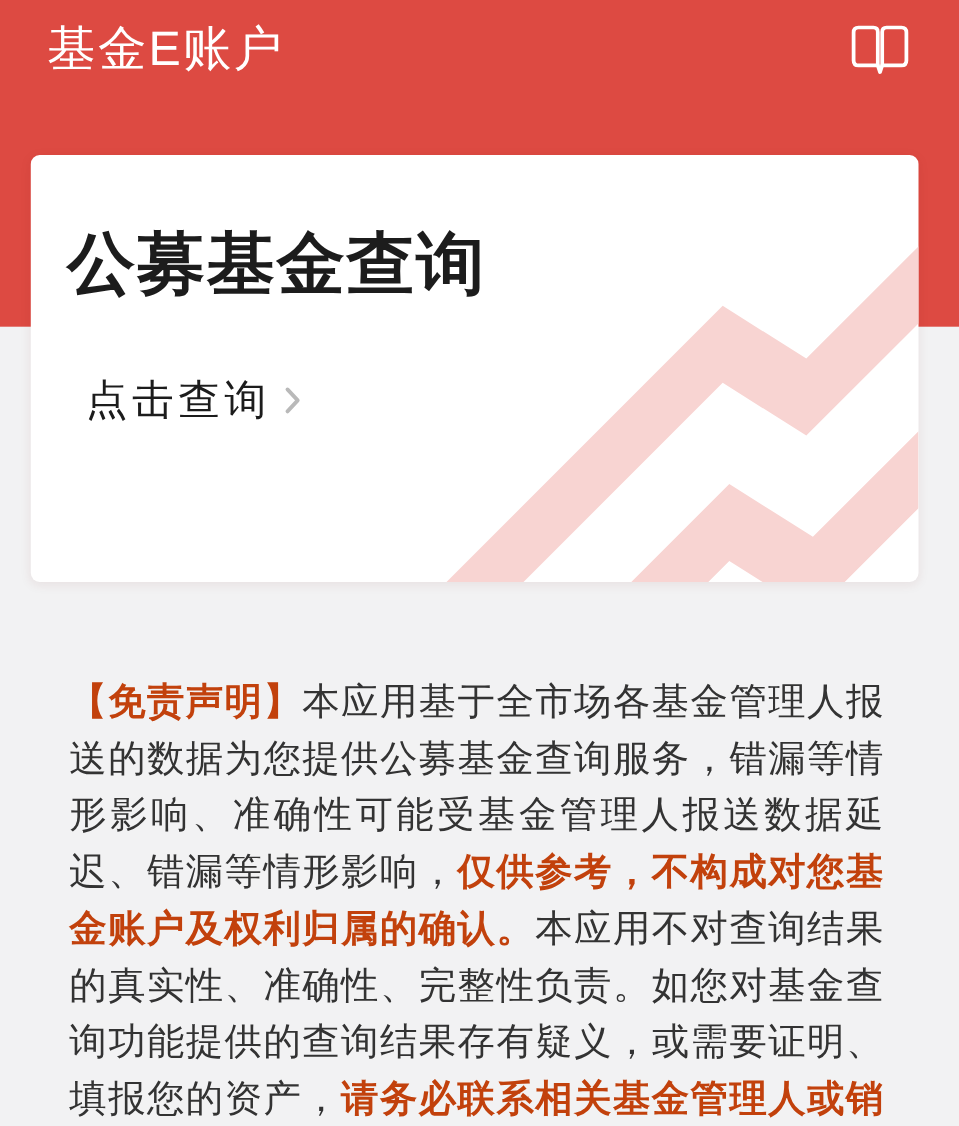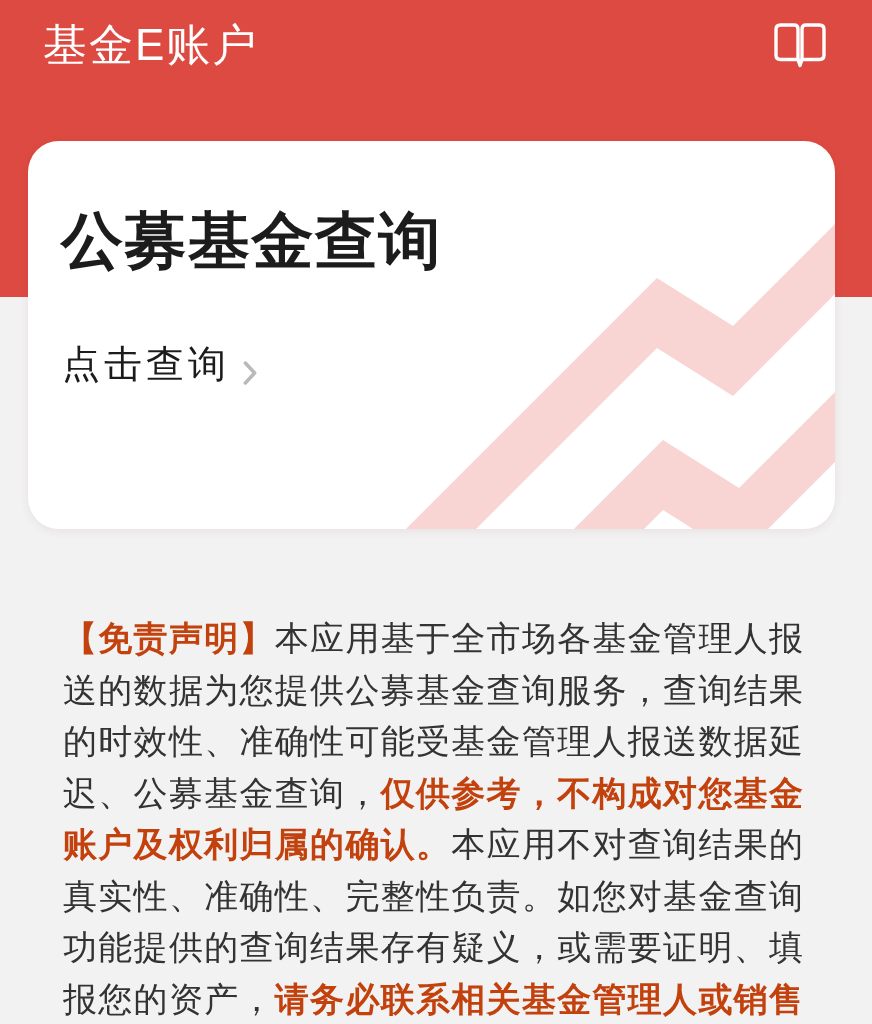"公募基金查询" .card { border-radius: 31px -> 8px }
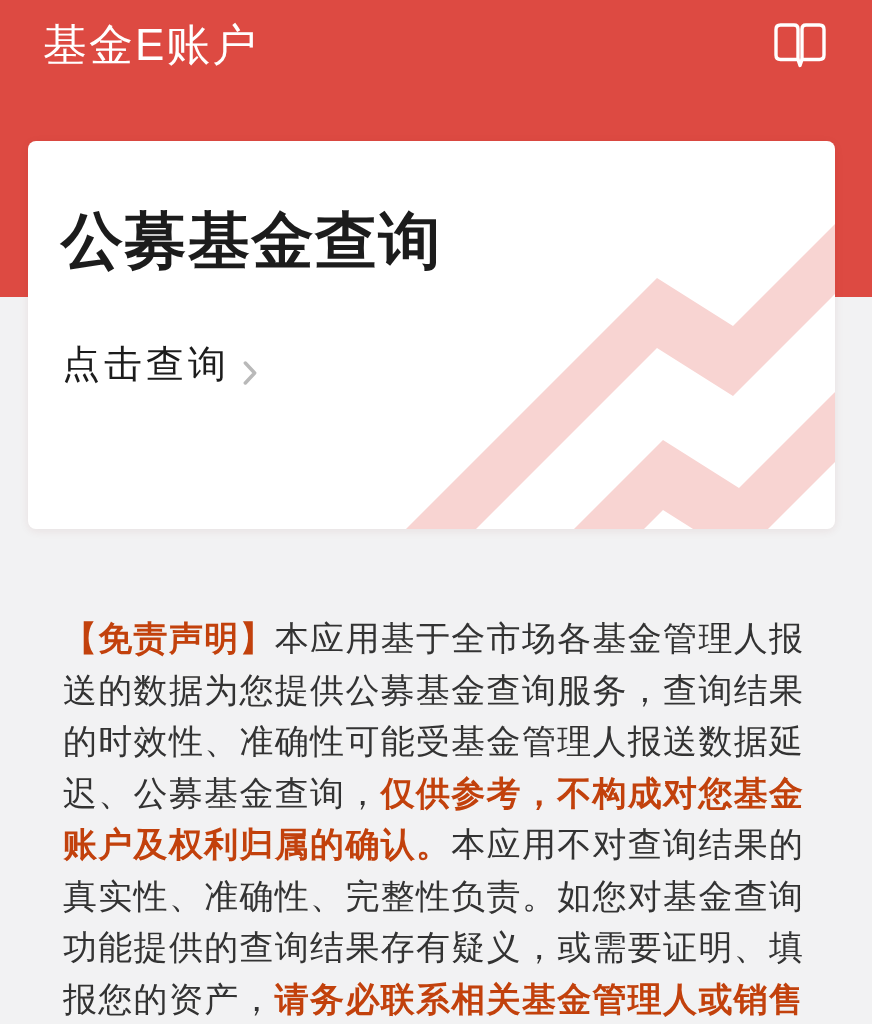"点击查询" .card-link { align-items: flex-end -> center; left: 34px -> 50px }
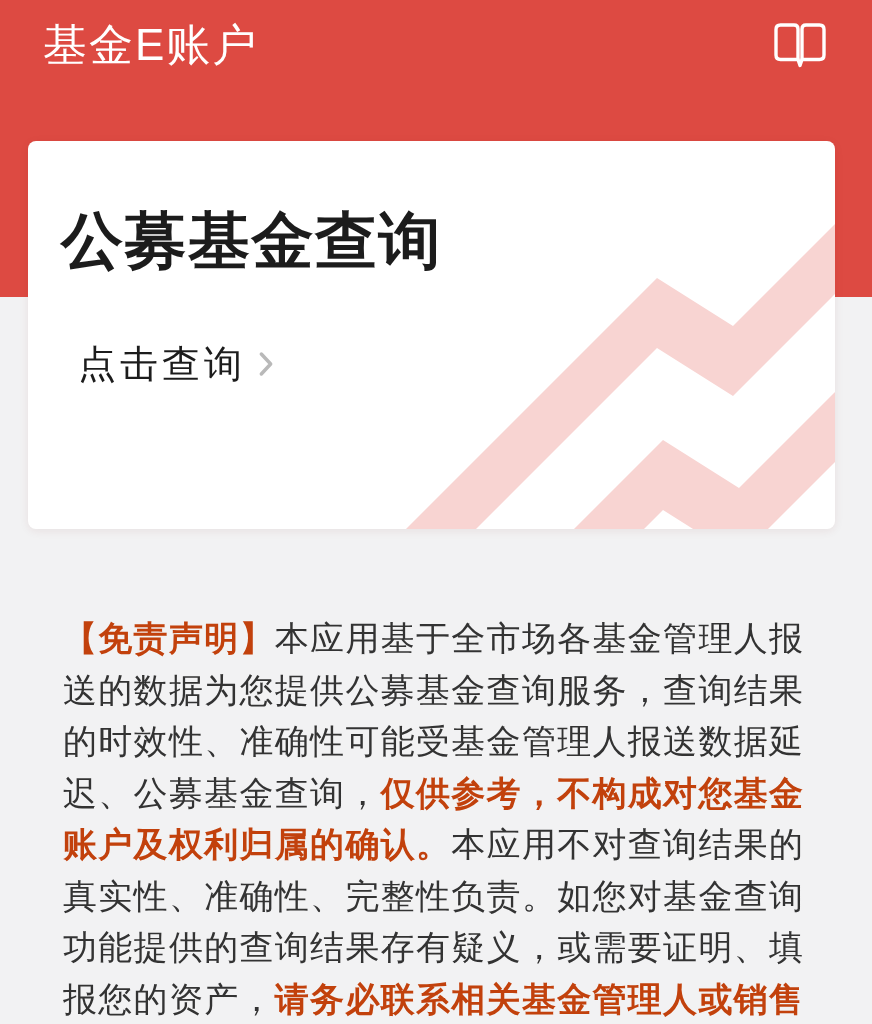"本应用基于全市场各基金管理人报送的数据为您提供公募基金查询服务，查询结果的时效性" span { text: 查询结果的时效性、准确性可能受基金管理人报送数据延迟、公募基金查询 -> 错漏等情形影响、准确性可能受基金管理人报送数据延迟、错漏等情形影响 }
